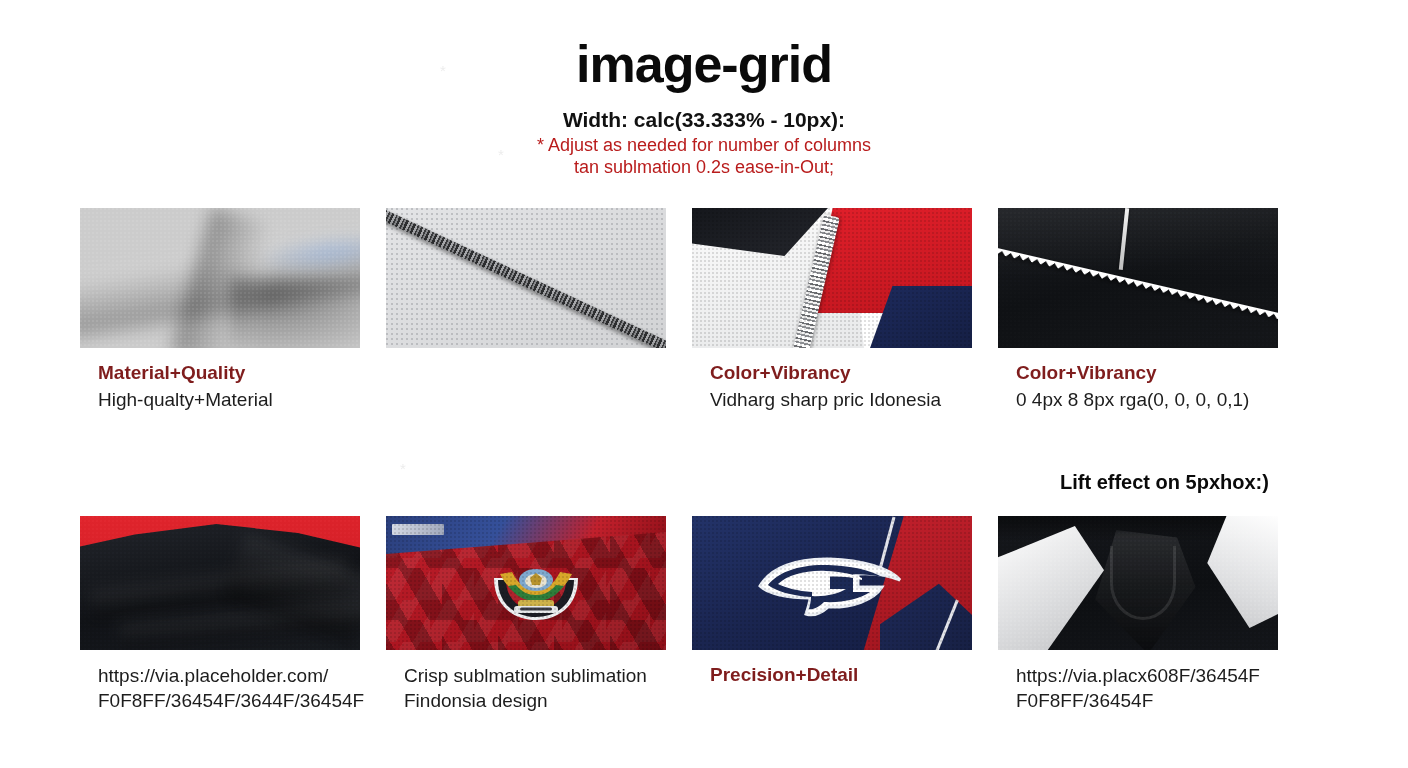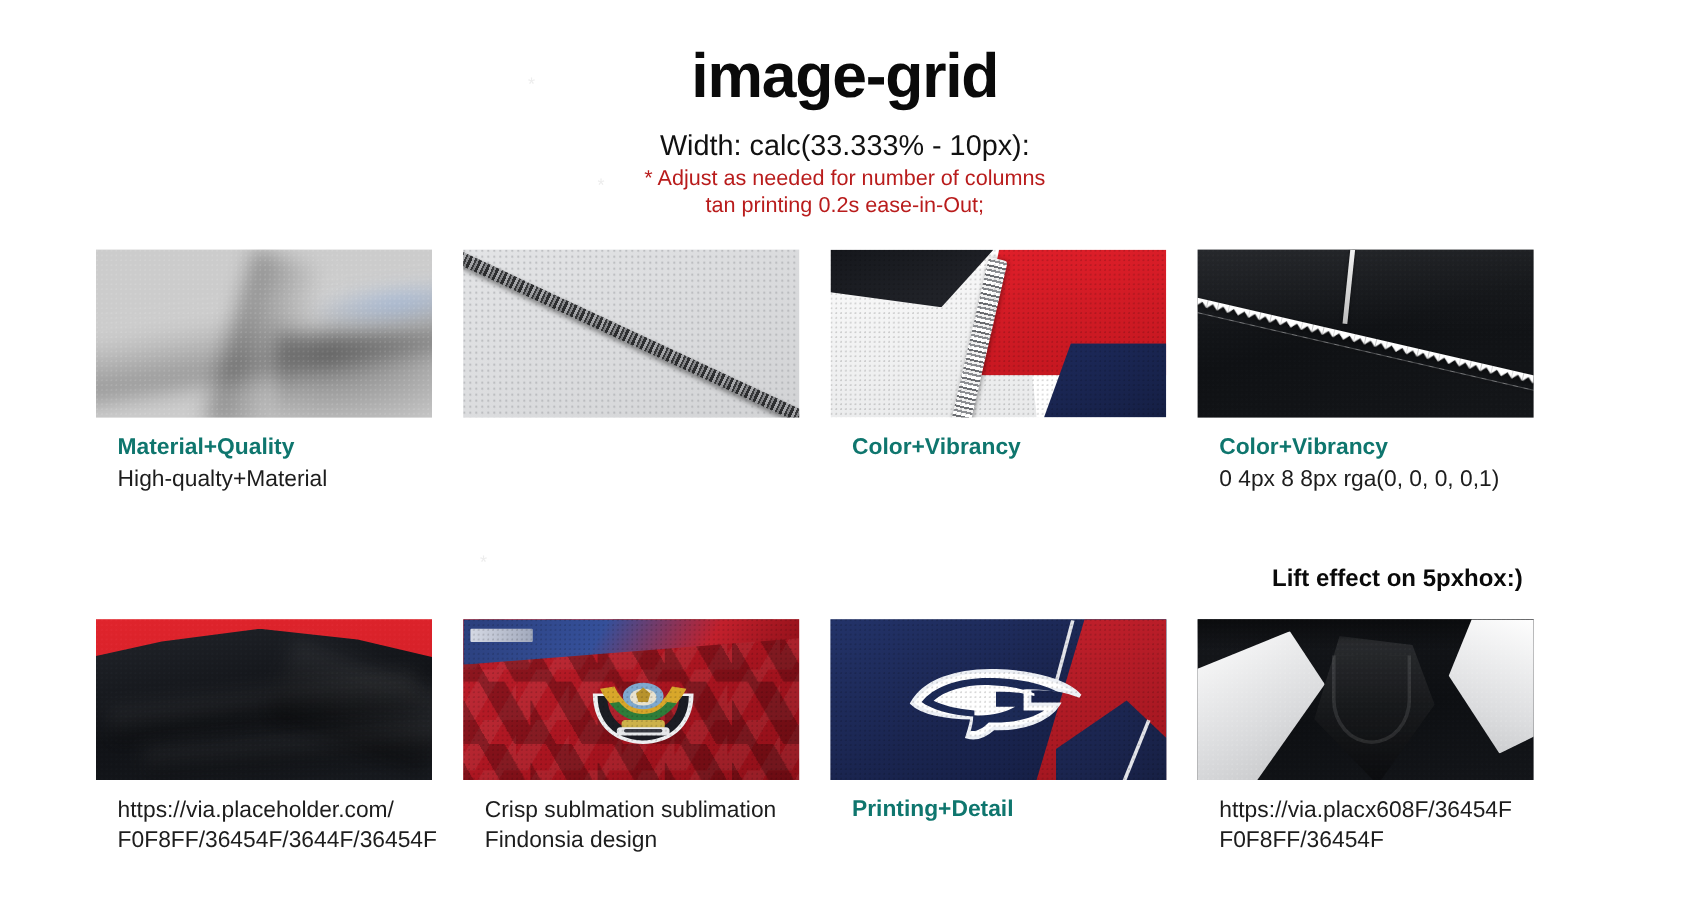"Width: calc(33.333% - 10px):" .subtitle-bold { font-size: 24px -> 21px; font-weight: normal -> bold }
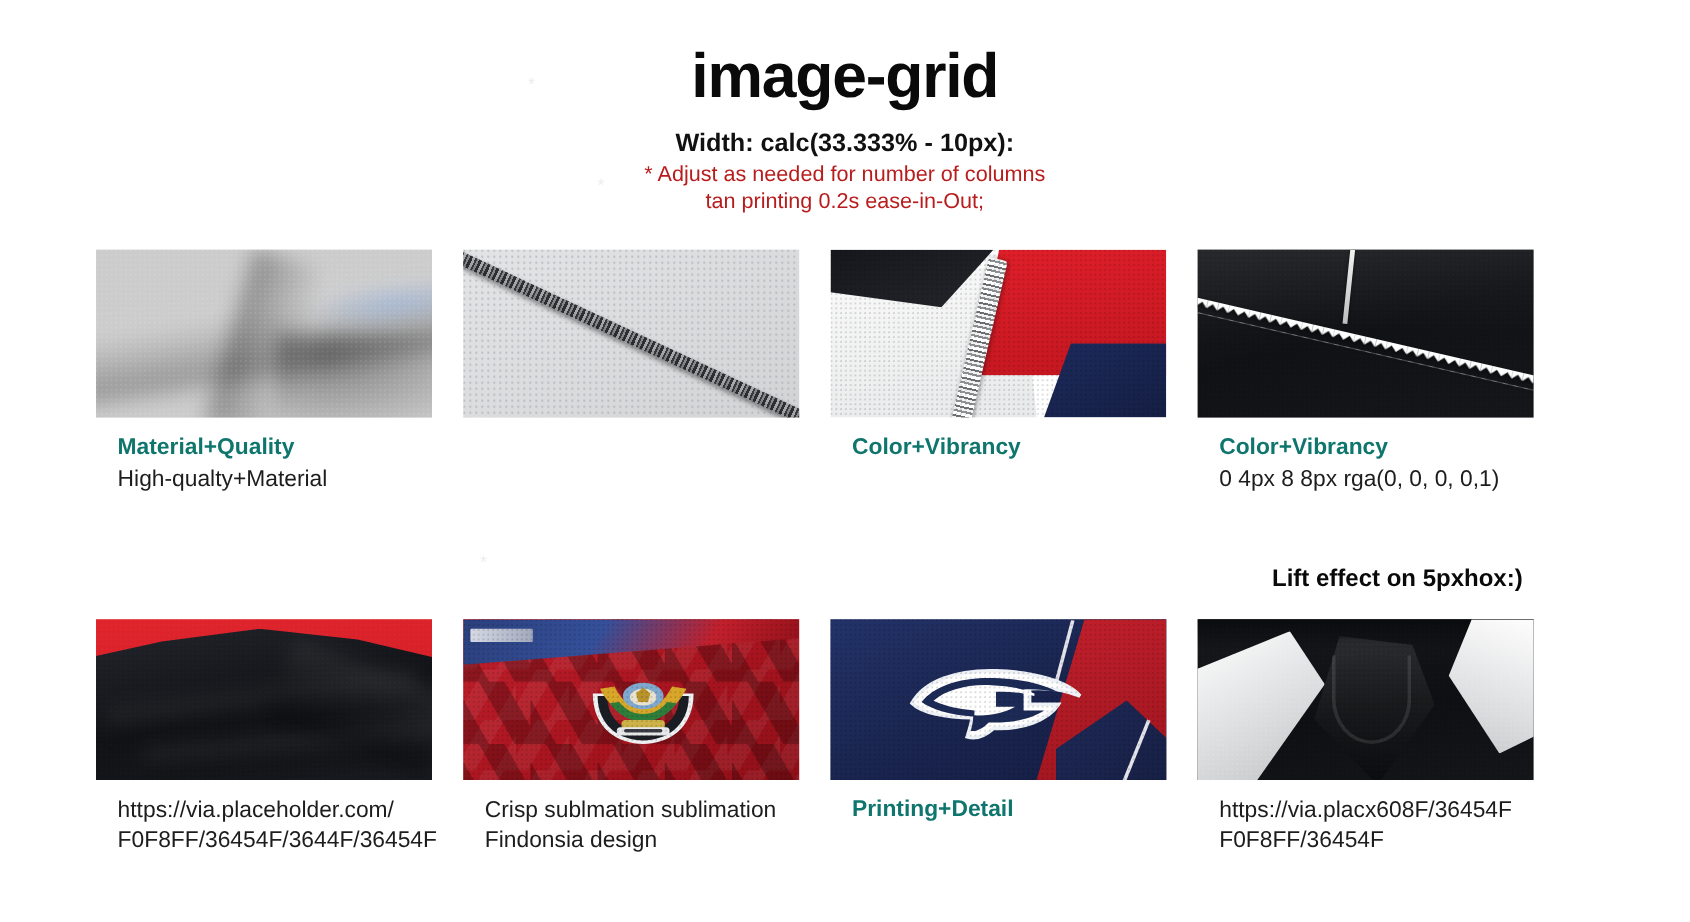"tan printing 0.2s ease-in-Out;" div.subtitle-line { text: printing -> sublmation }
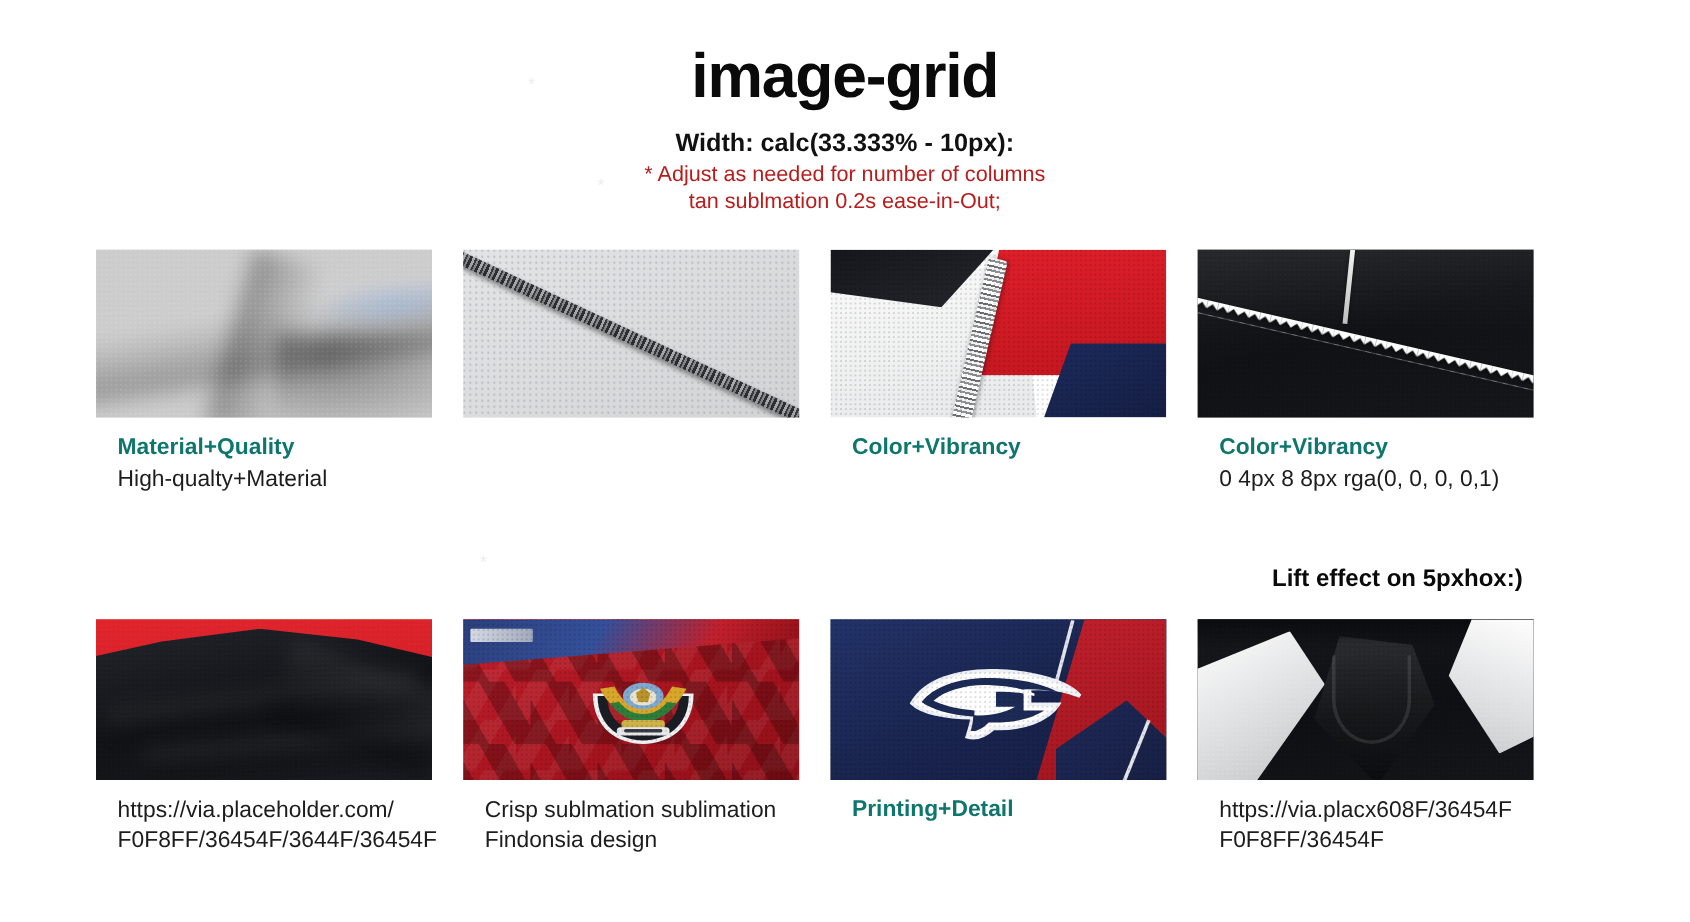"Material+Quality" .cap-title { color: #0f766e -> #7f1d1d }
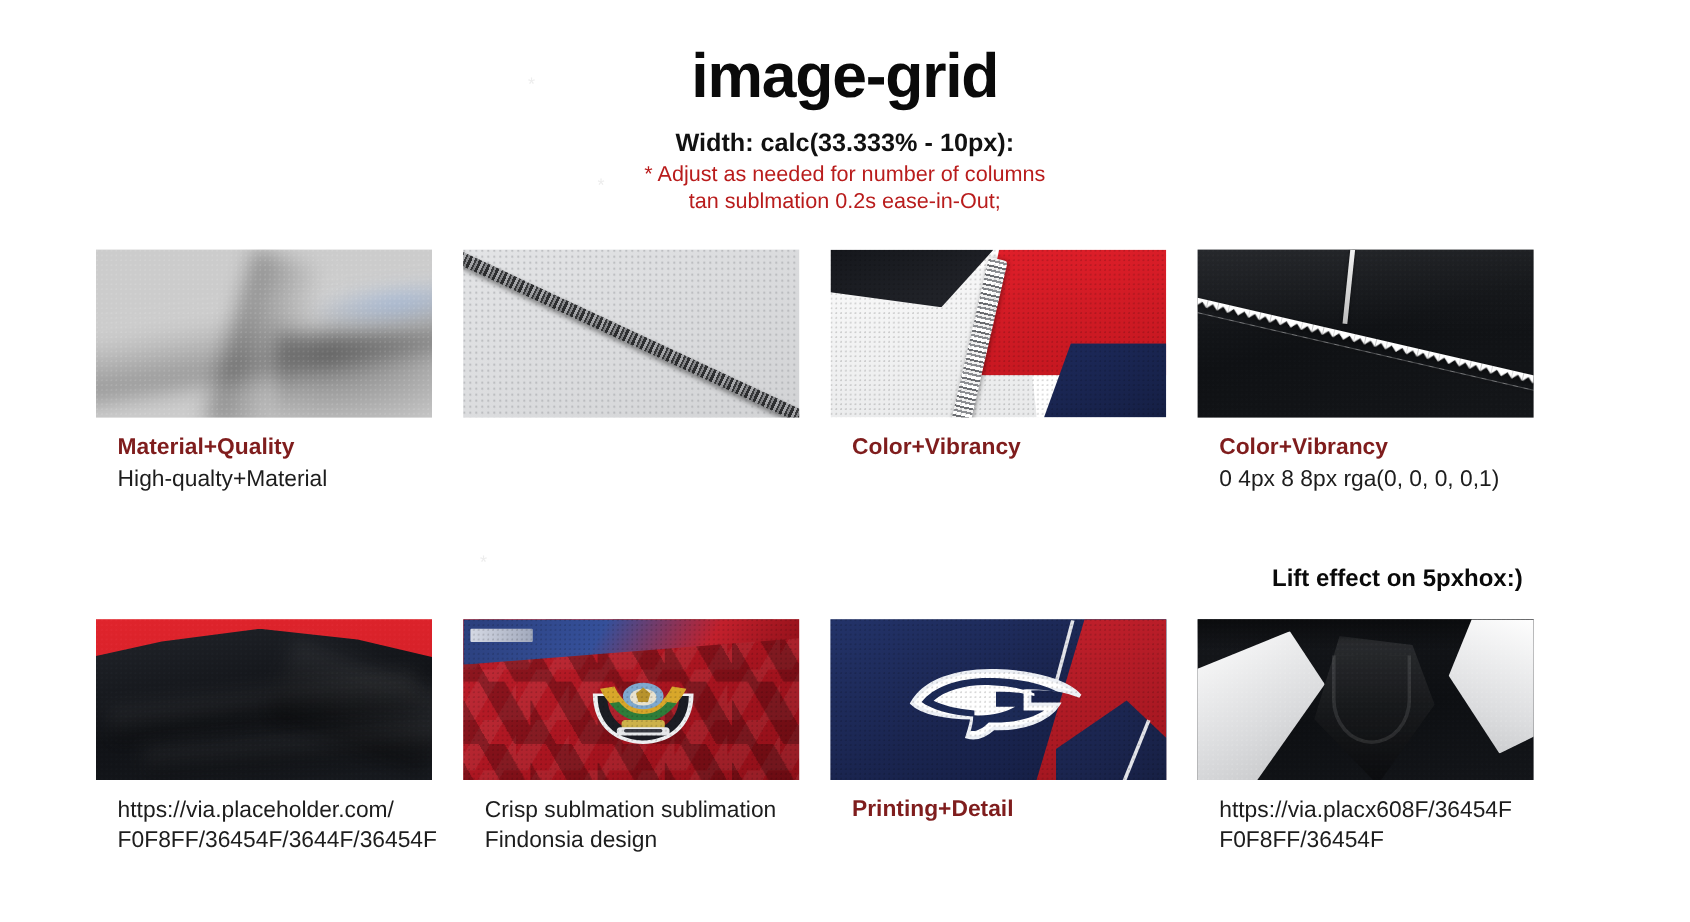"Vidharg sharp pric Idonesia" div.cap-desc { html: none -> <div>Vidharg sharp pric Idonesia</div> }
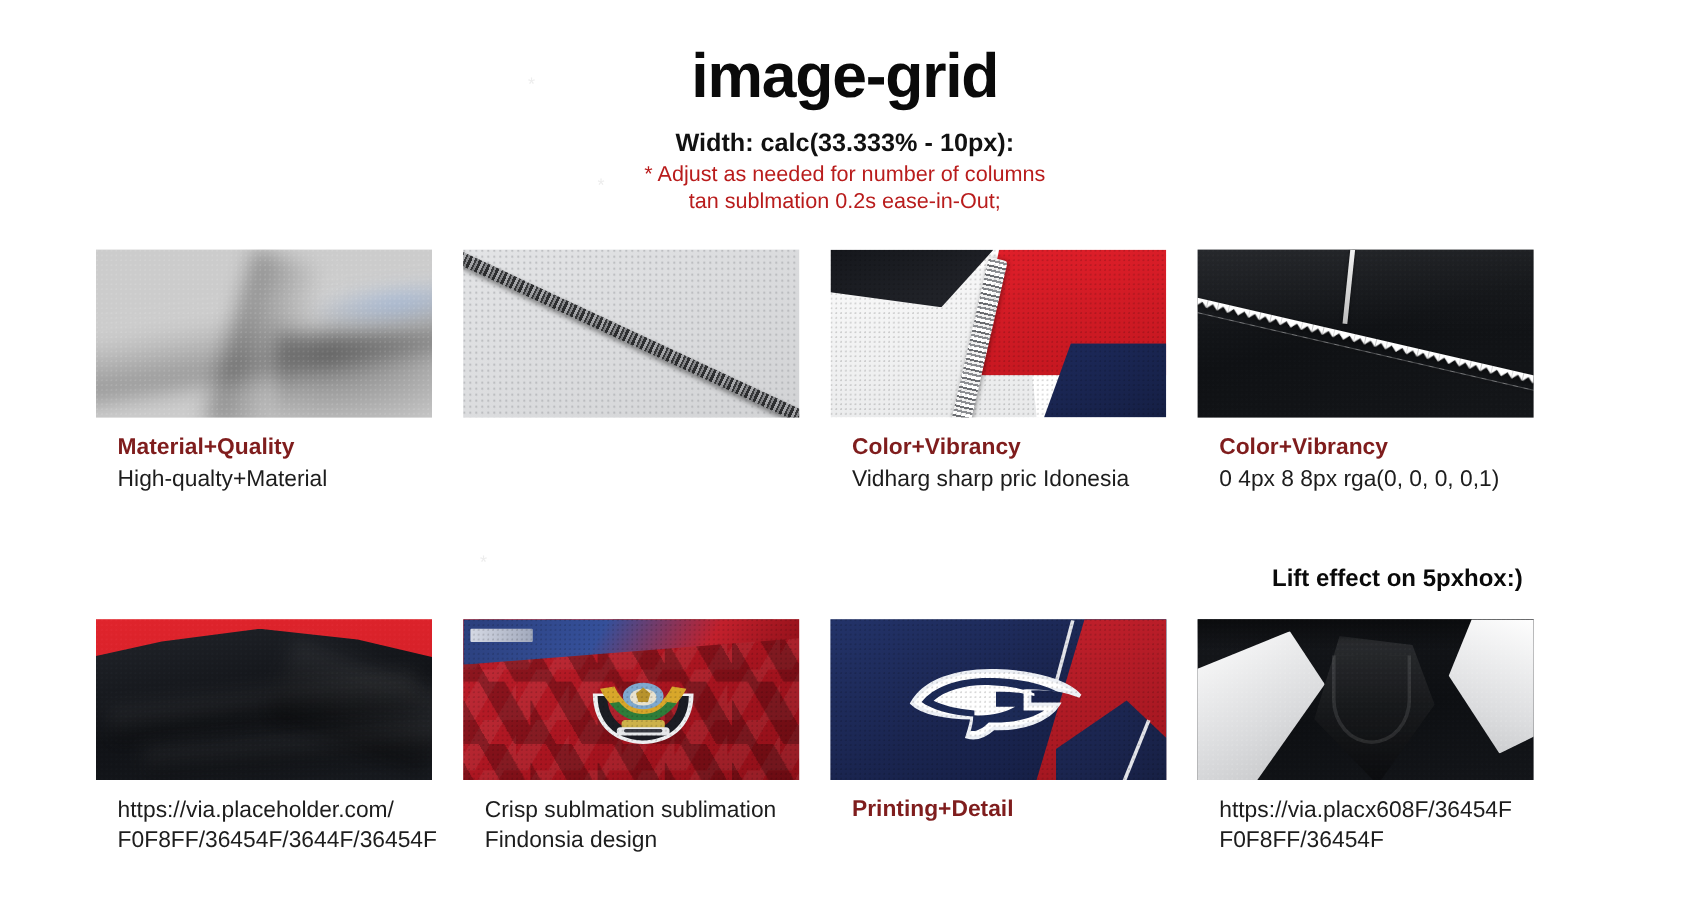"Printing+Detail" div.cap-title { text: Printing+Detail -> Precision+Detail }
